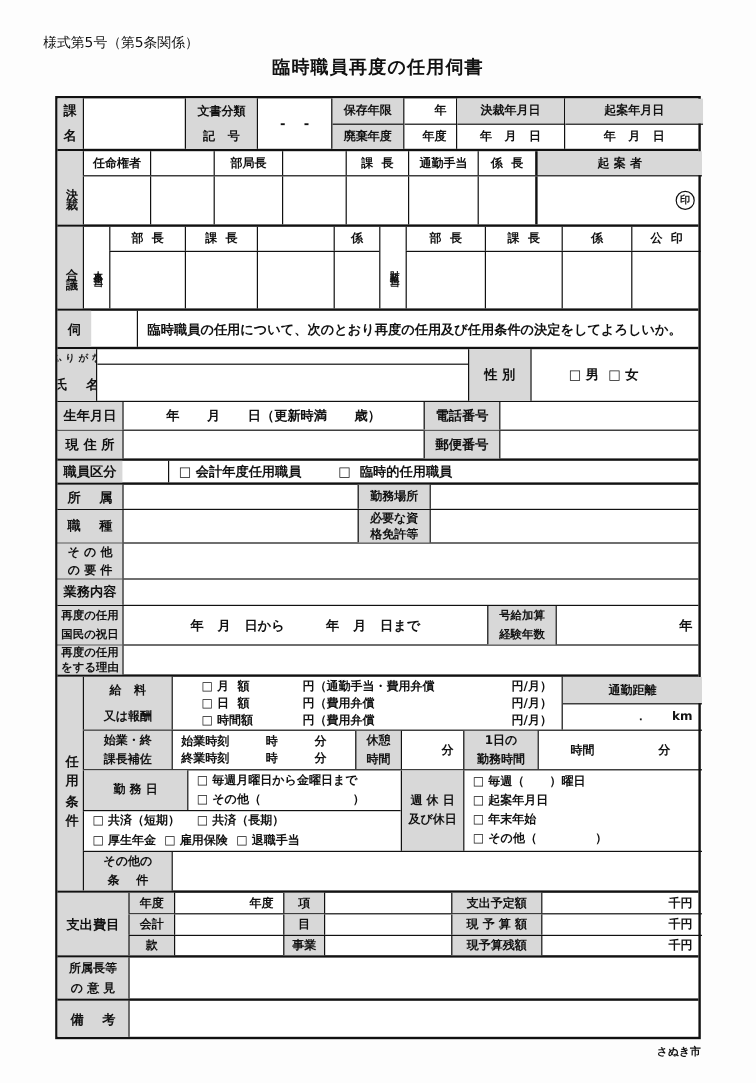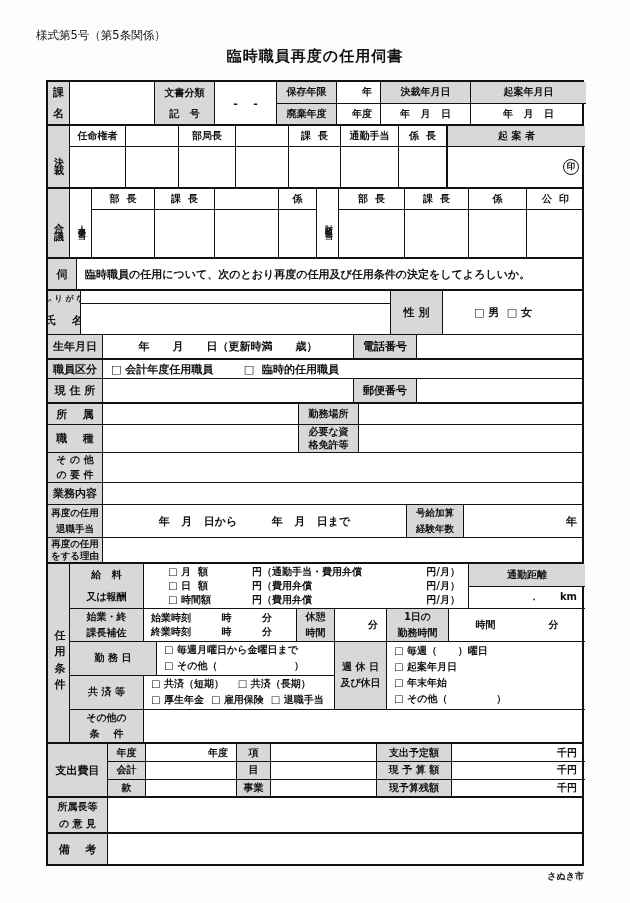"臨時職員の任用について、次のとおり再度の任用及び任用条件の決定をしてよろしいか。" .left { margin-left: none -> 38px }
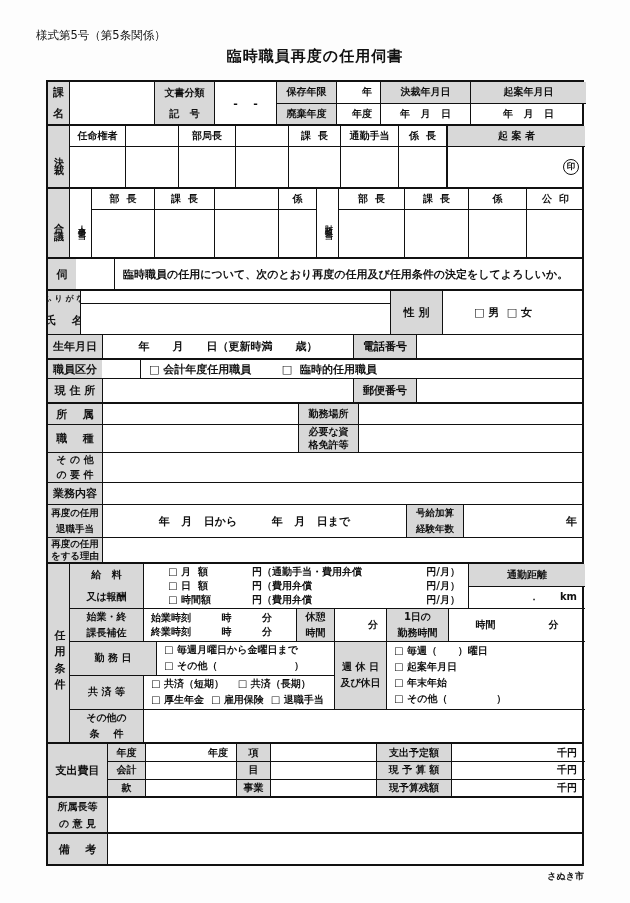"職員区分" div.r { order: before "現 住 所" -> after "現 住 所" }
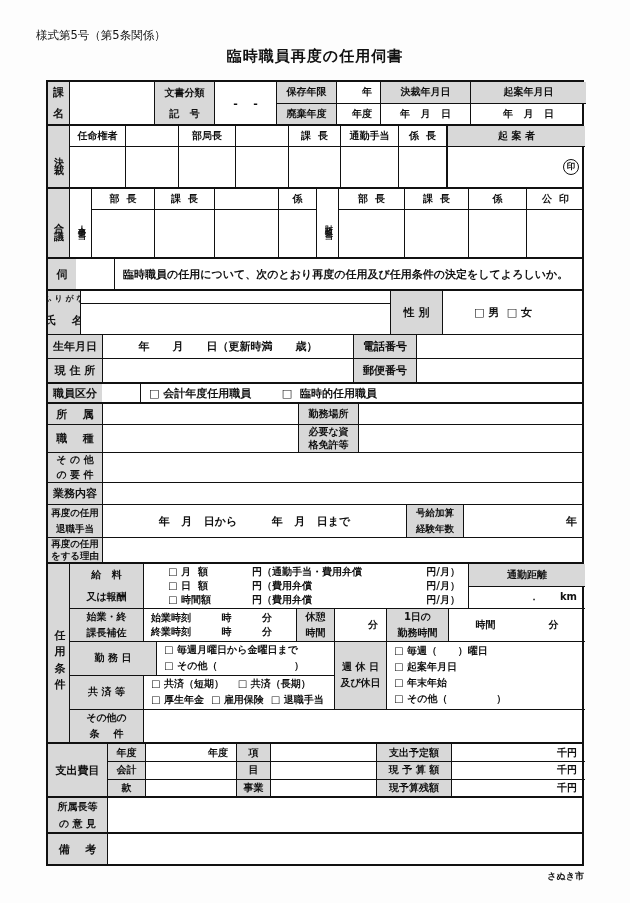"退職手当" div.sub { text: 退職手当 -> 国民の祝日 }
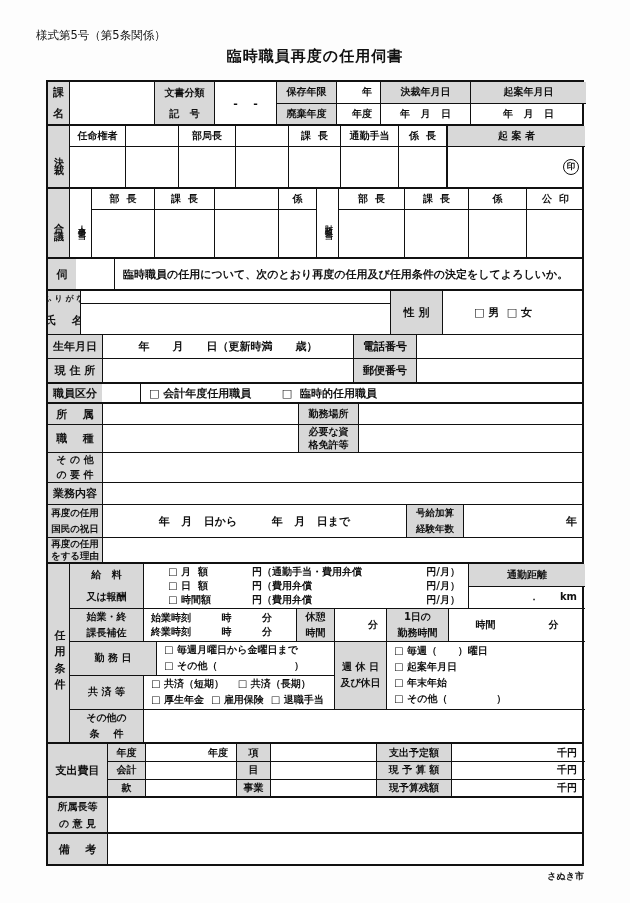"共 済 等" div.c { html: <div>共 済 等</div> -> none }
